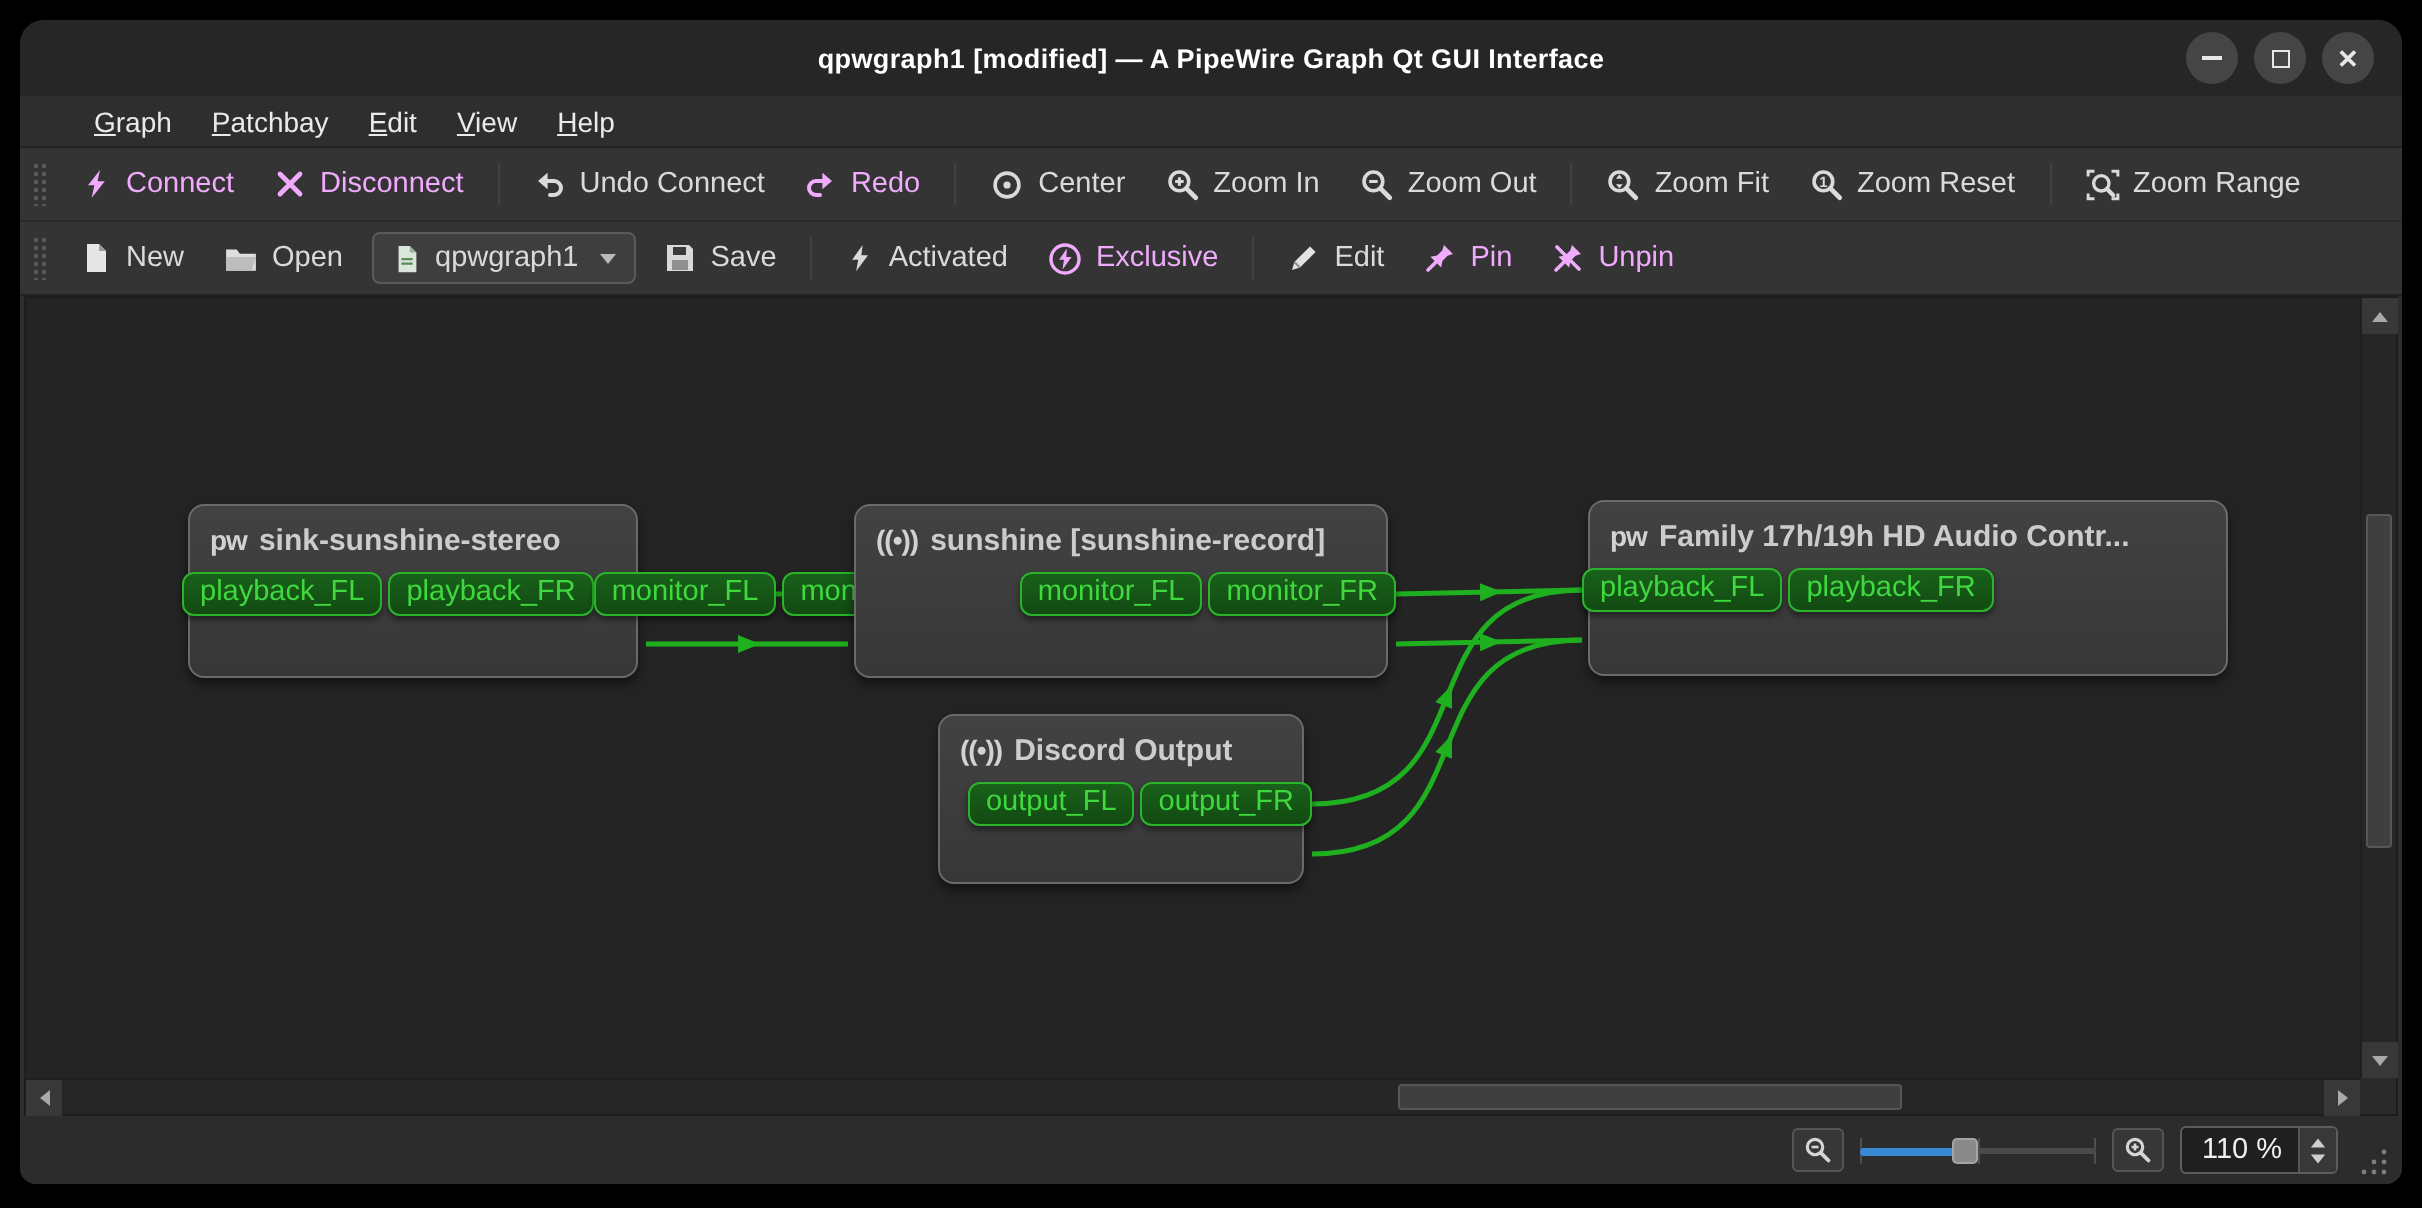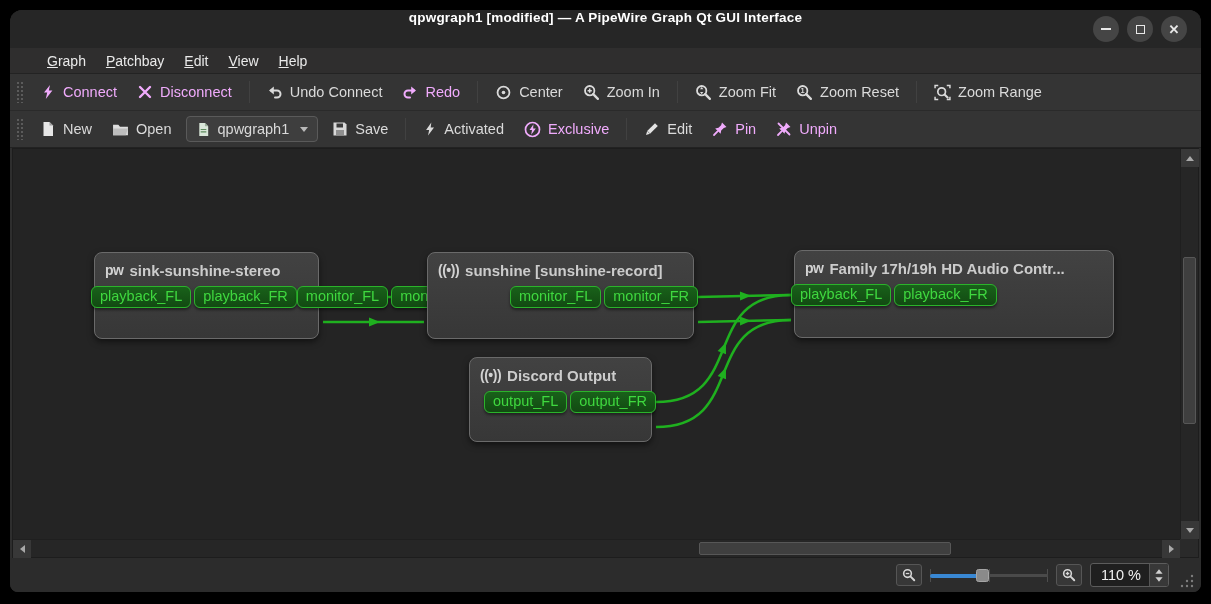"qpwgraph1 [modified] — A PipeWire" .titlebar { align-items: none -> center }
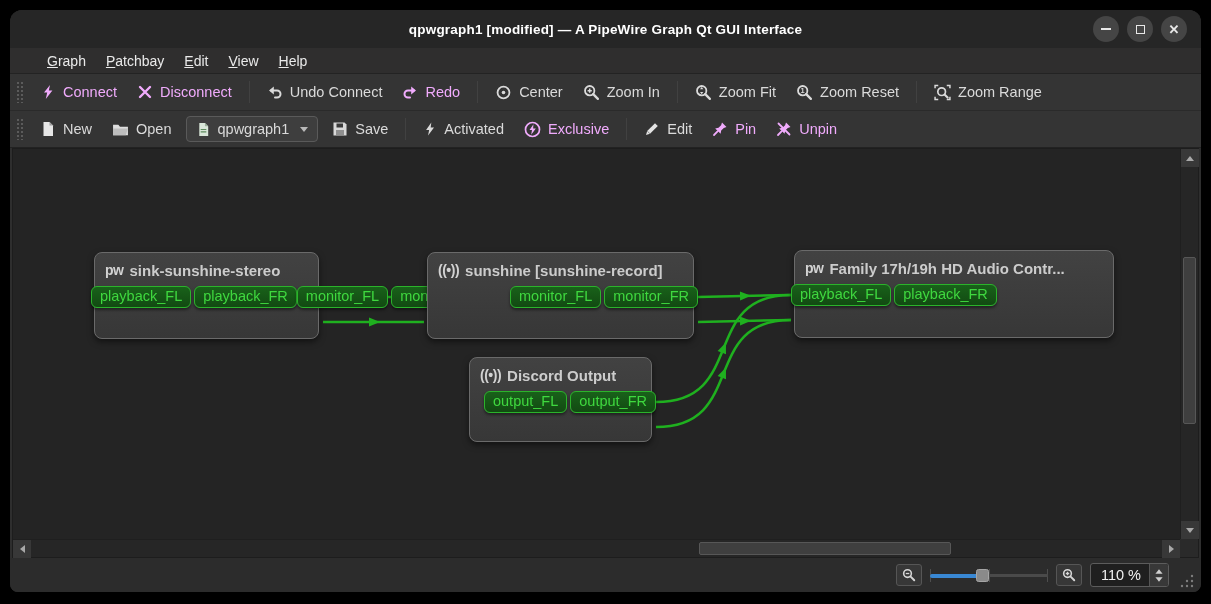"Zoom Out" div.tbtn { html: none -> <div> <svg> <circle></circle> <path></path> <path></path> </svg> <span>Zoom Out</span> </div> }
